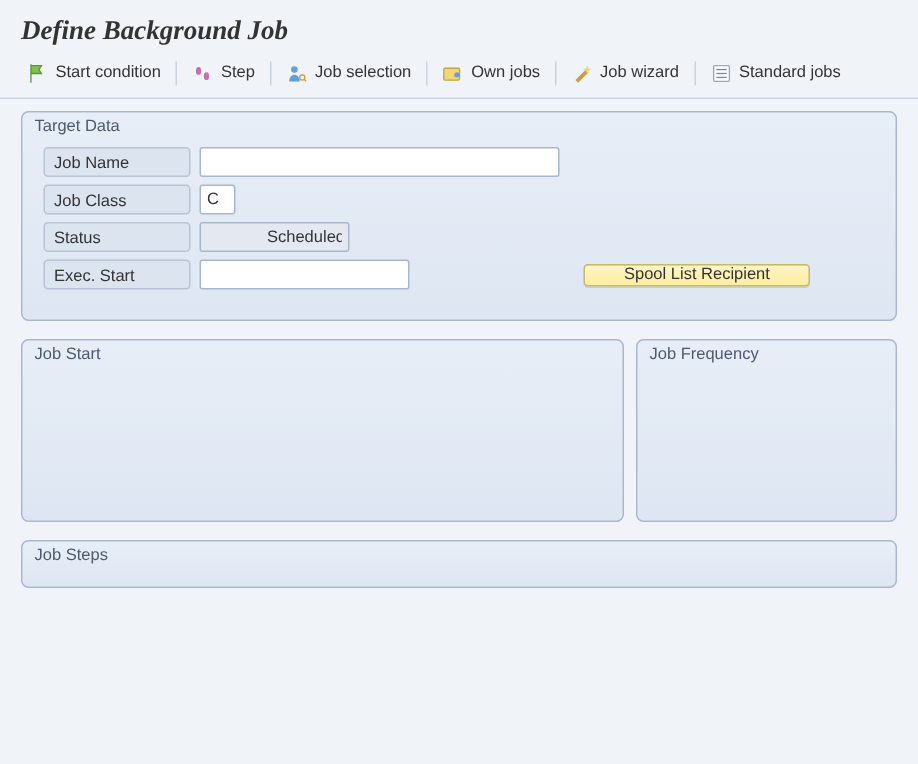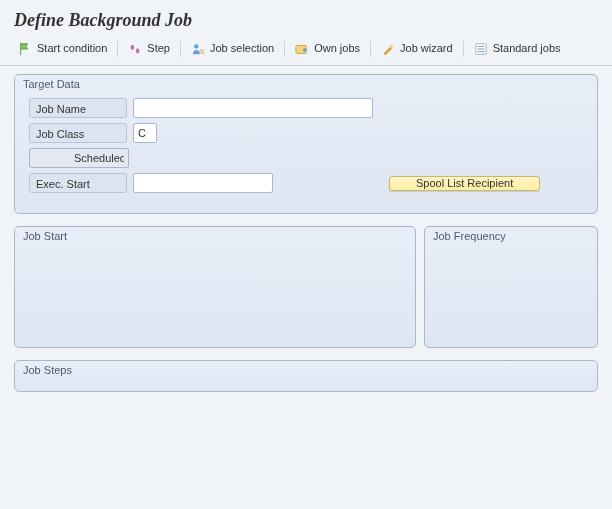"Status" div.field-label { html: none -> <div>Status</div> }
